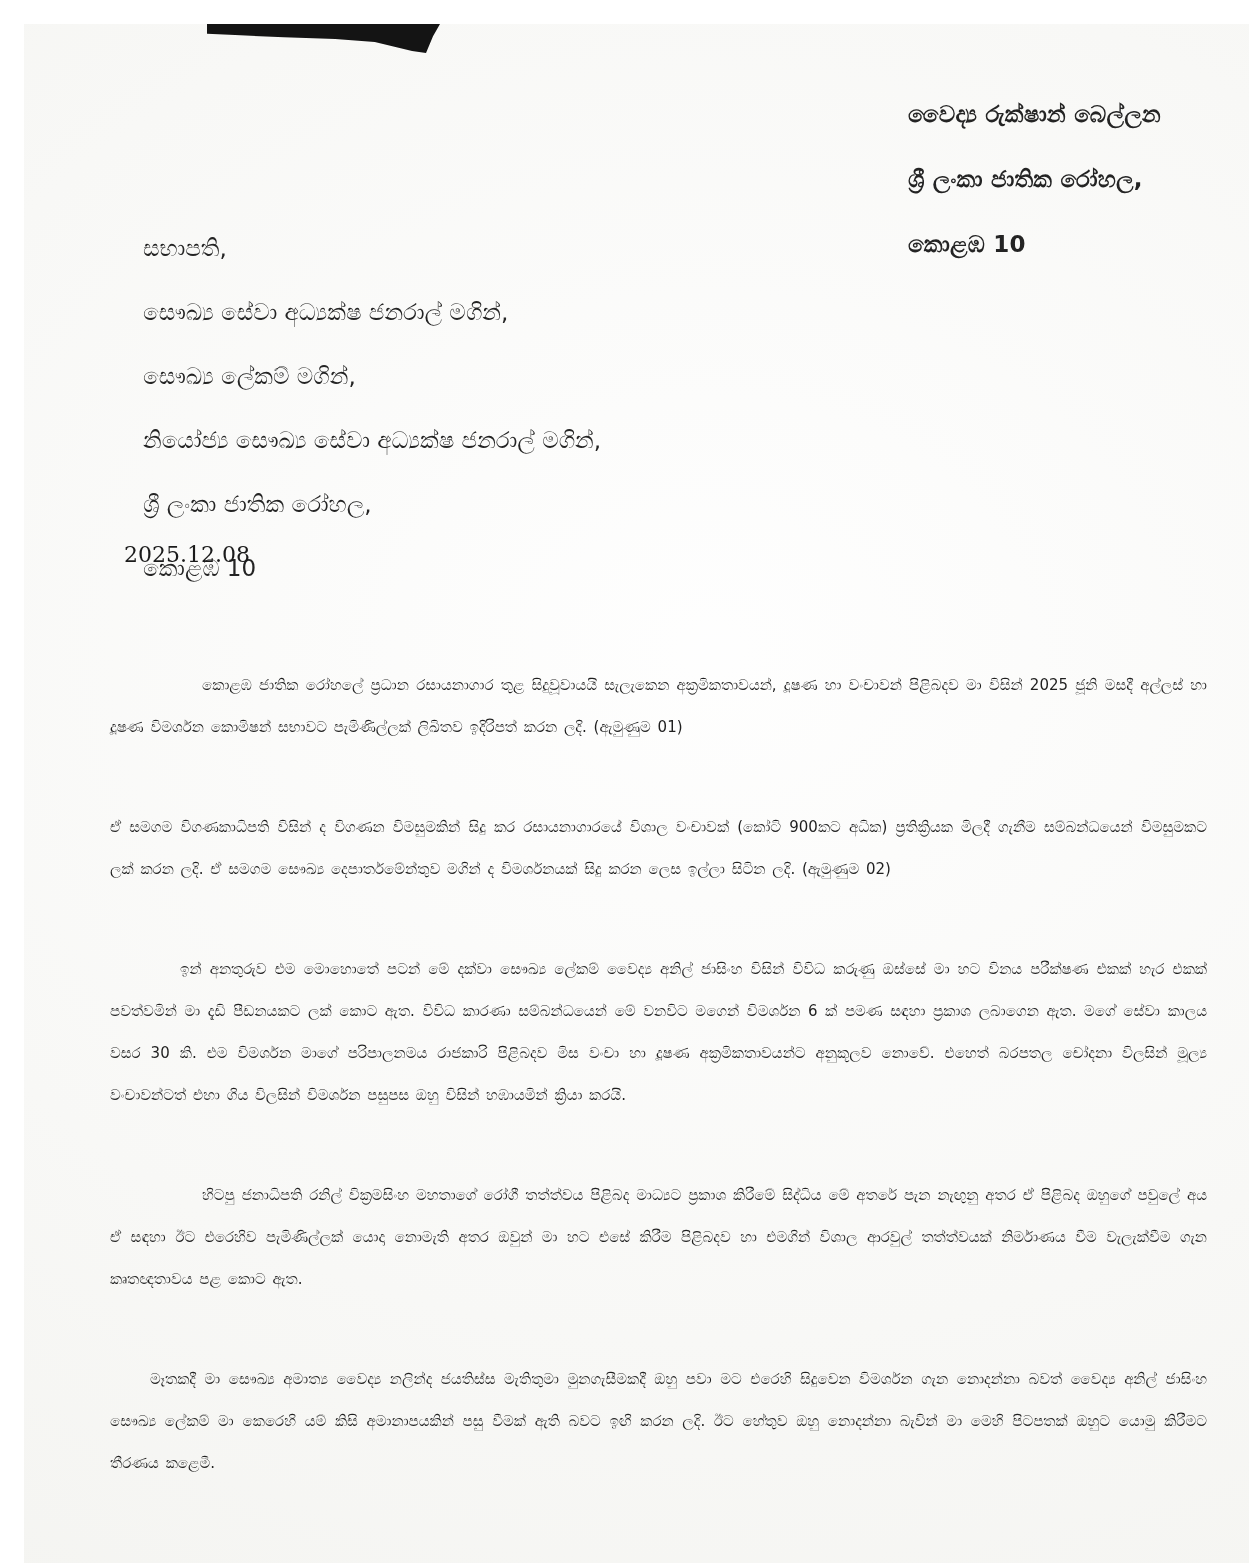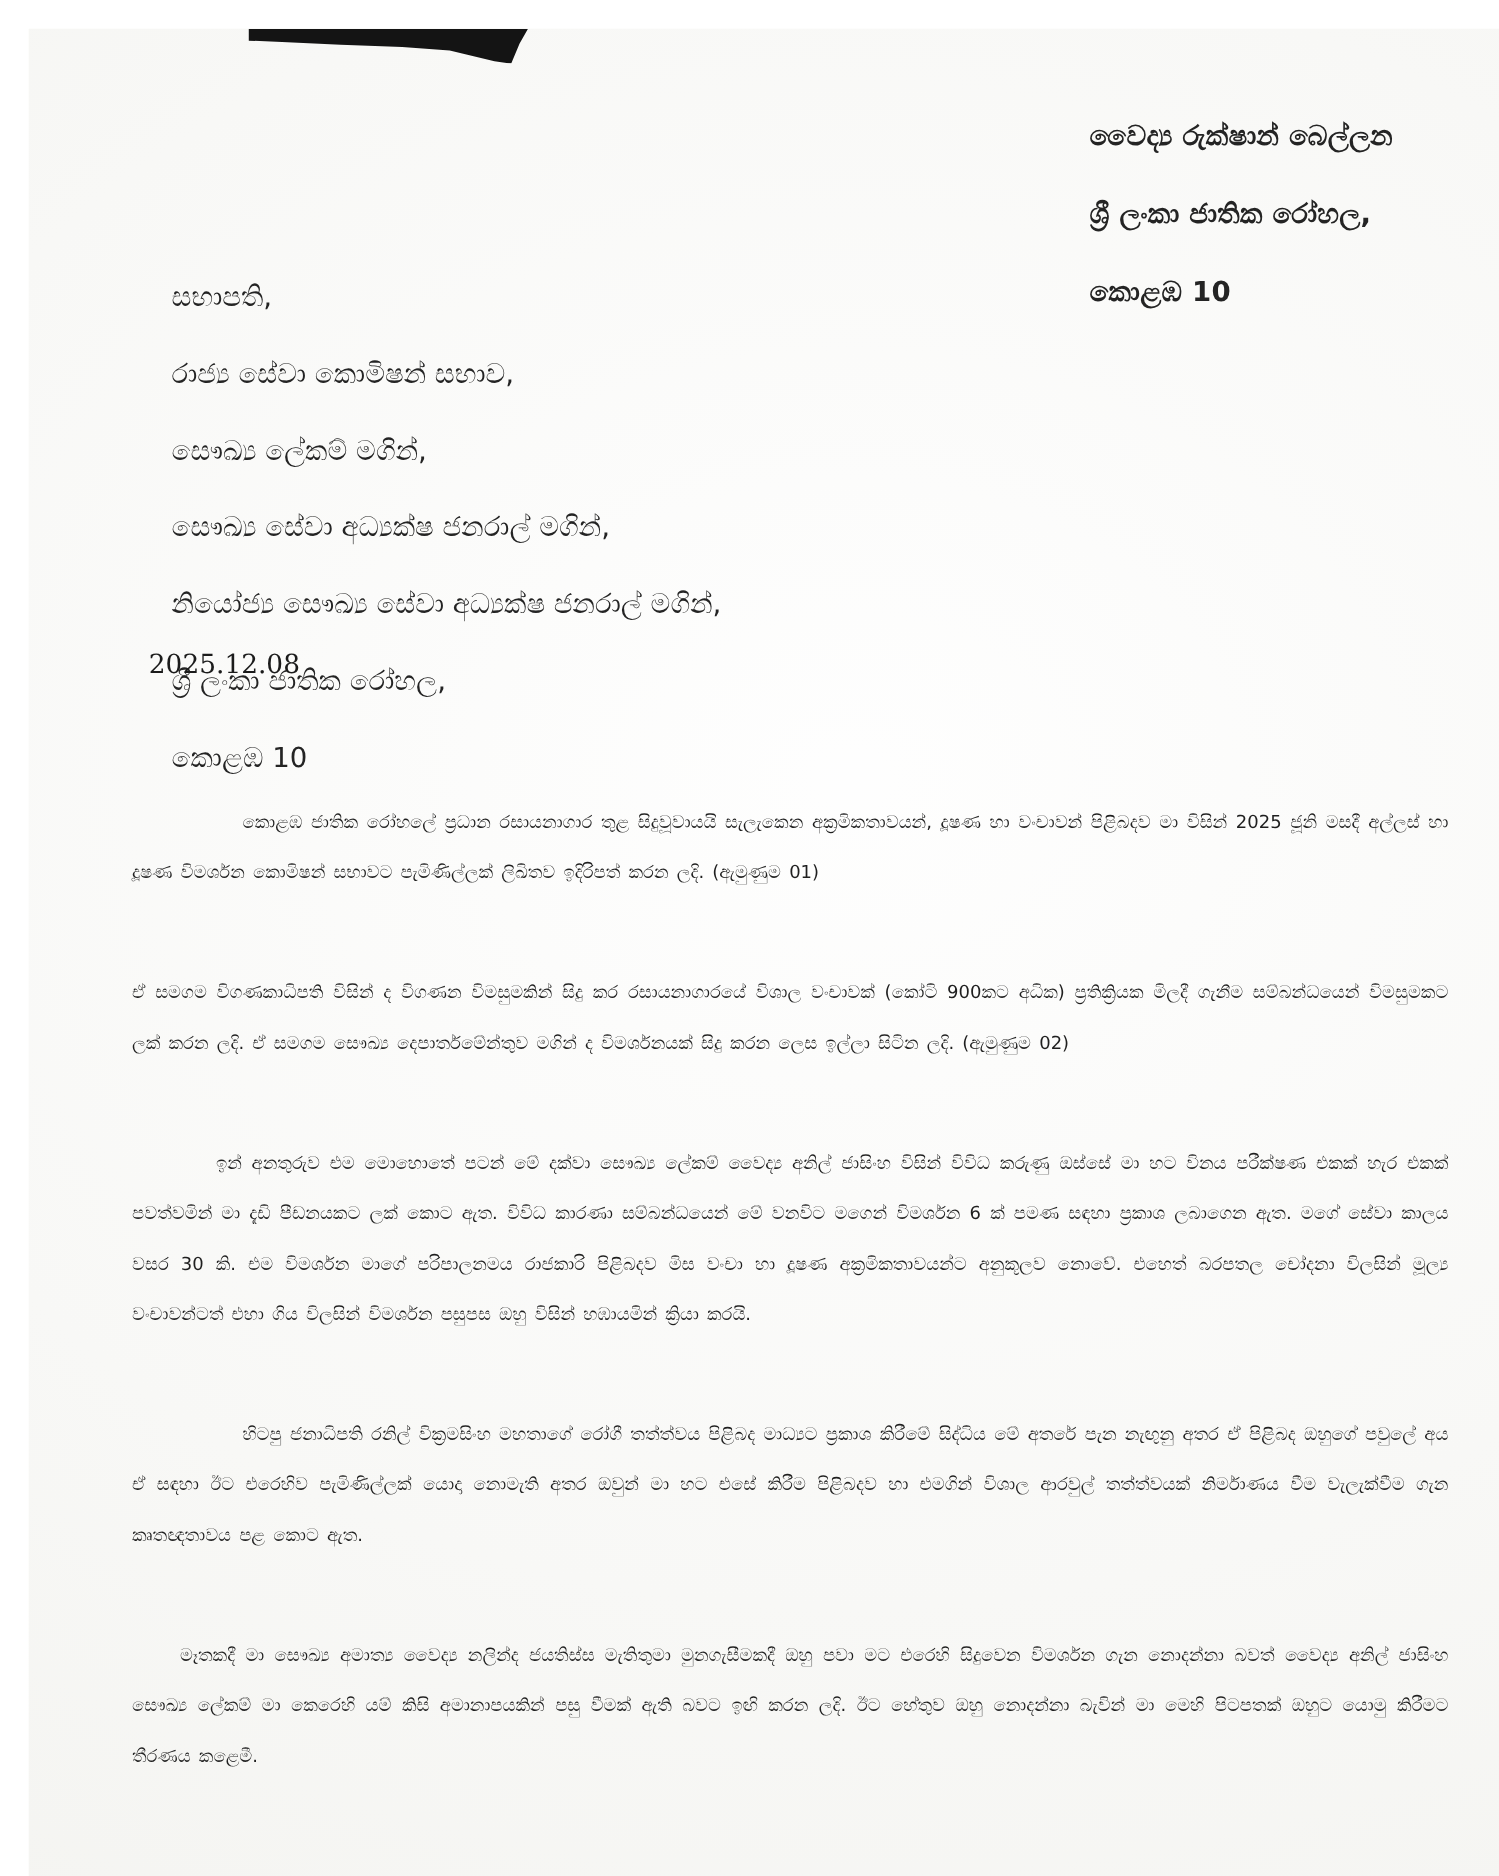"රාජ්‍ය සේවා කොමිෂන් සභාව," div { html: <div>රාජ්‍ය සේවා කොමිෂන් සභාව,</div> -> none }
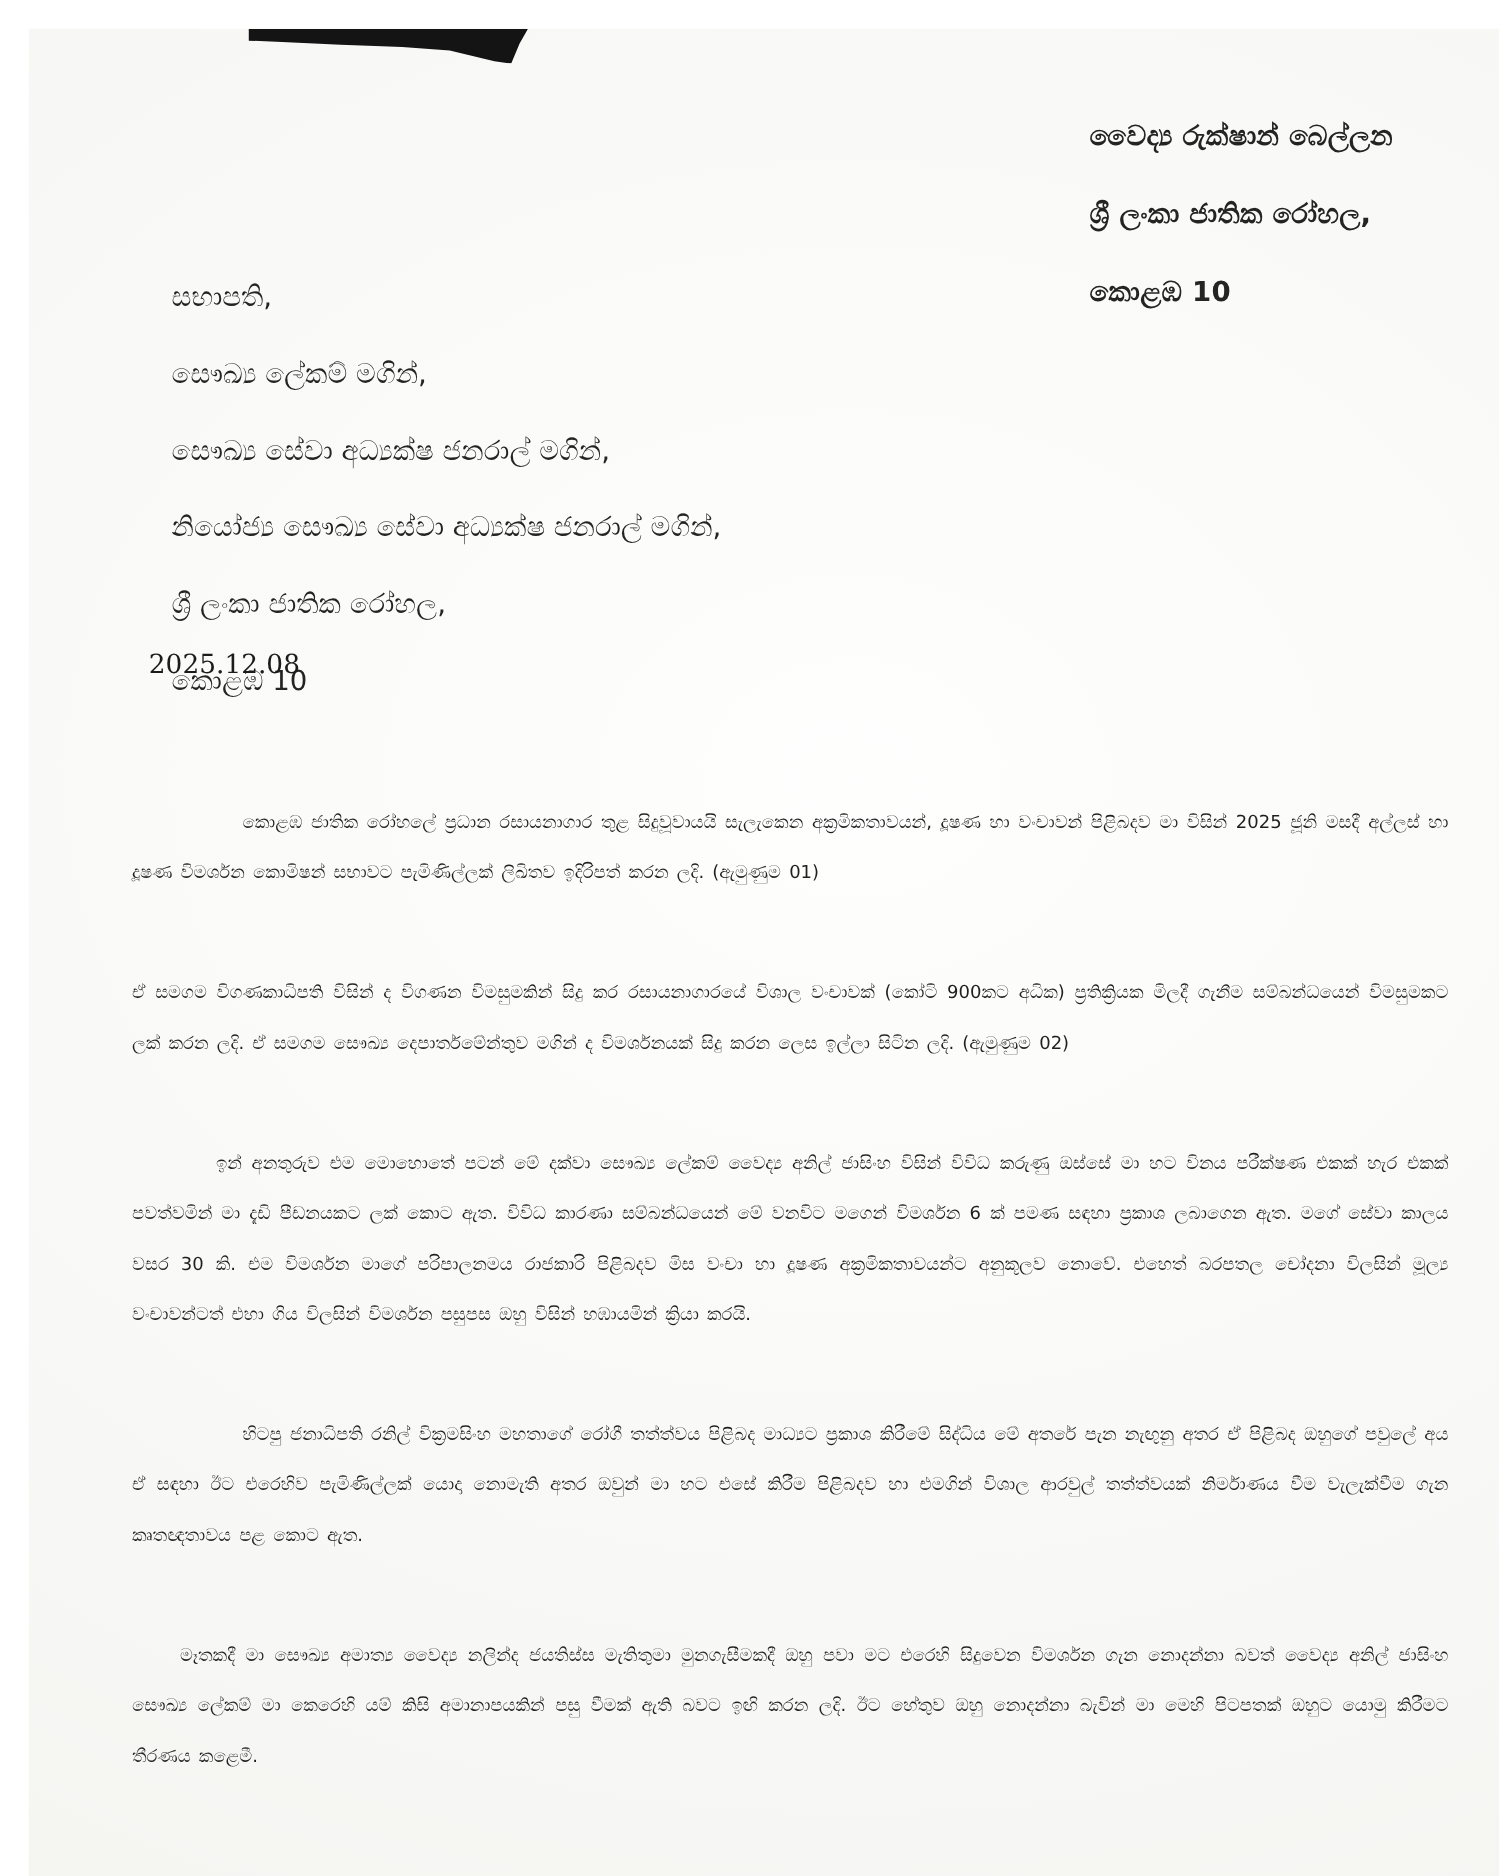"සෞඛ්‍ය ලේකම් මගින්," div { order: before "සෞඛ්‍ය සේවා අධ්‍යක්ෂ ජනරාල් මගින්," -> after "සෞඛ්‍ය සේවා අධ්‍යක්ෂ ජනරාල් මගින්," }
